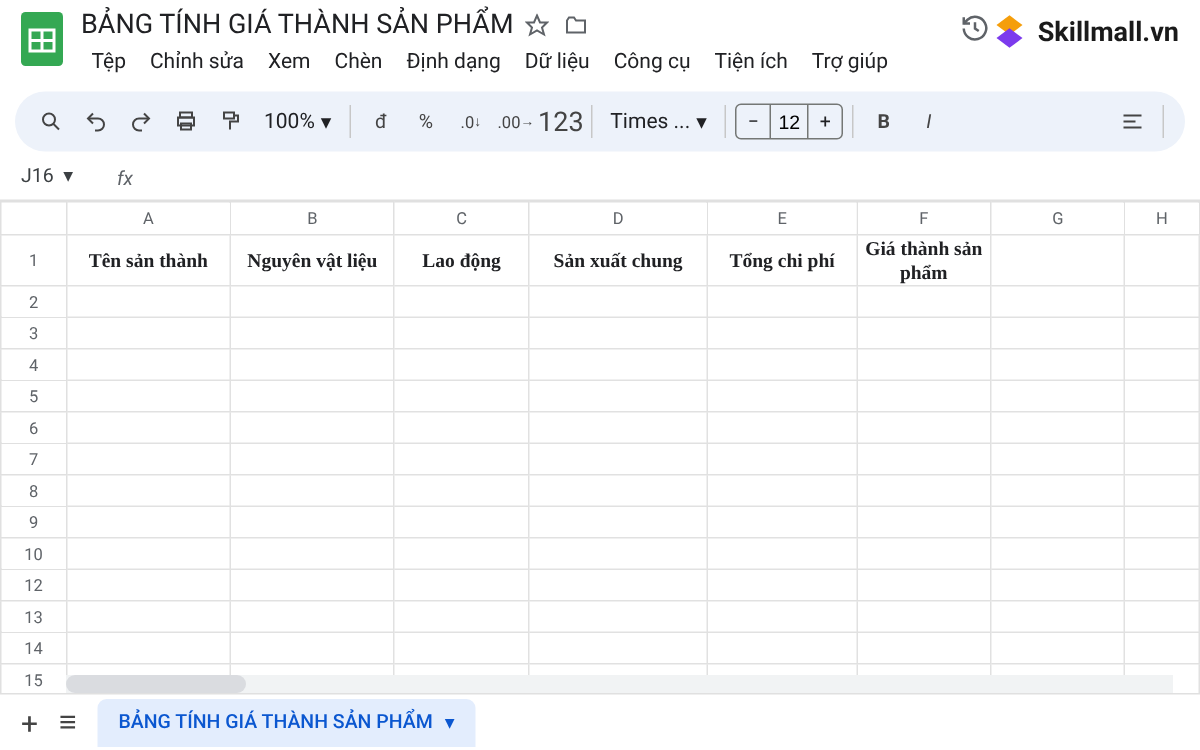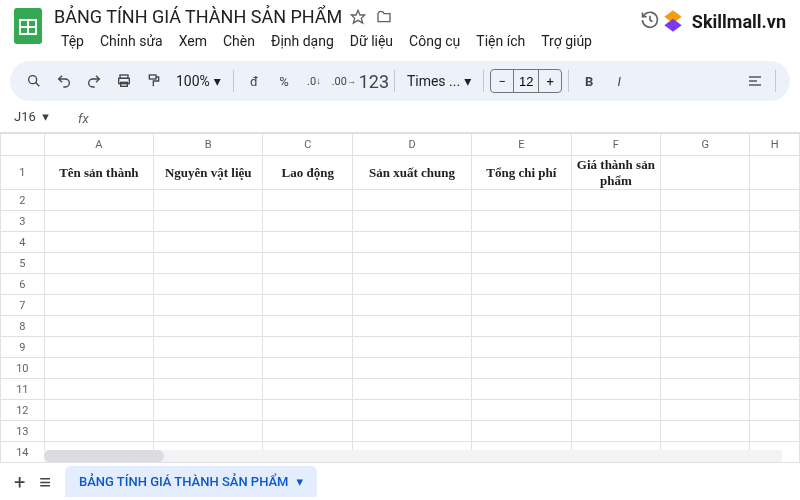"11" tr { html: <tr> <th>11</th> <td></td> <td></td> <td></td> <td></td> <td></td> <td></td> <td></td> <td></td> </tr> -> none }
